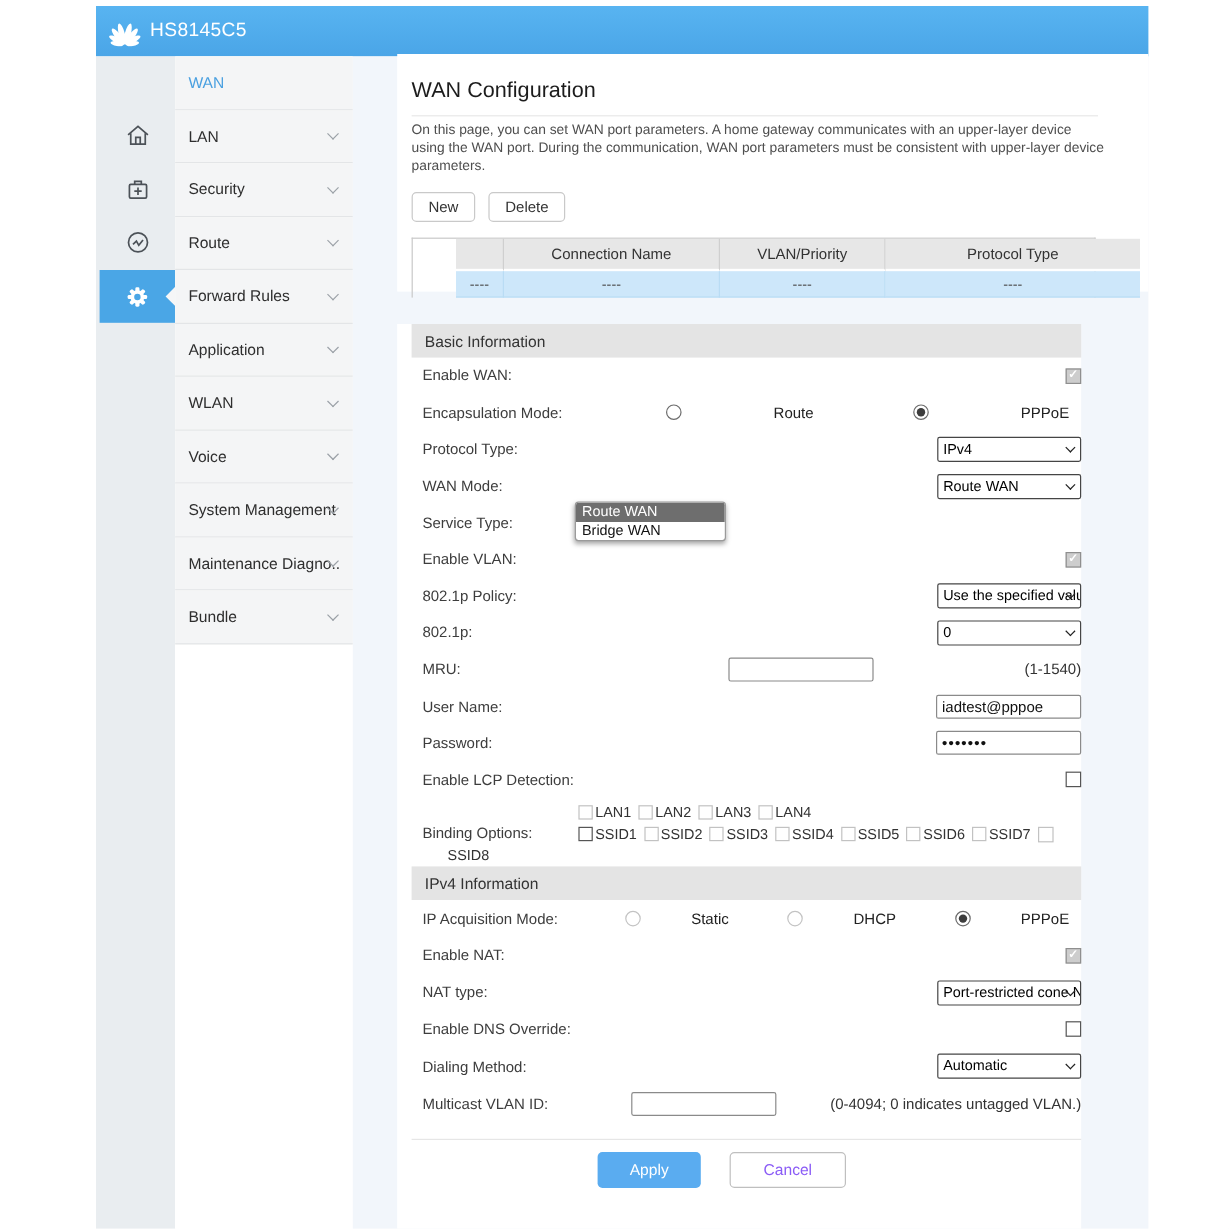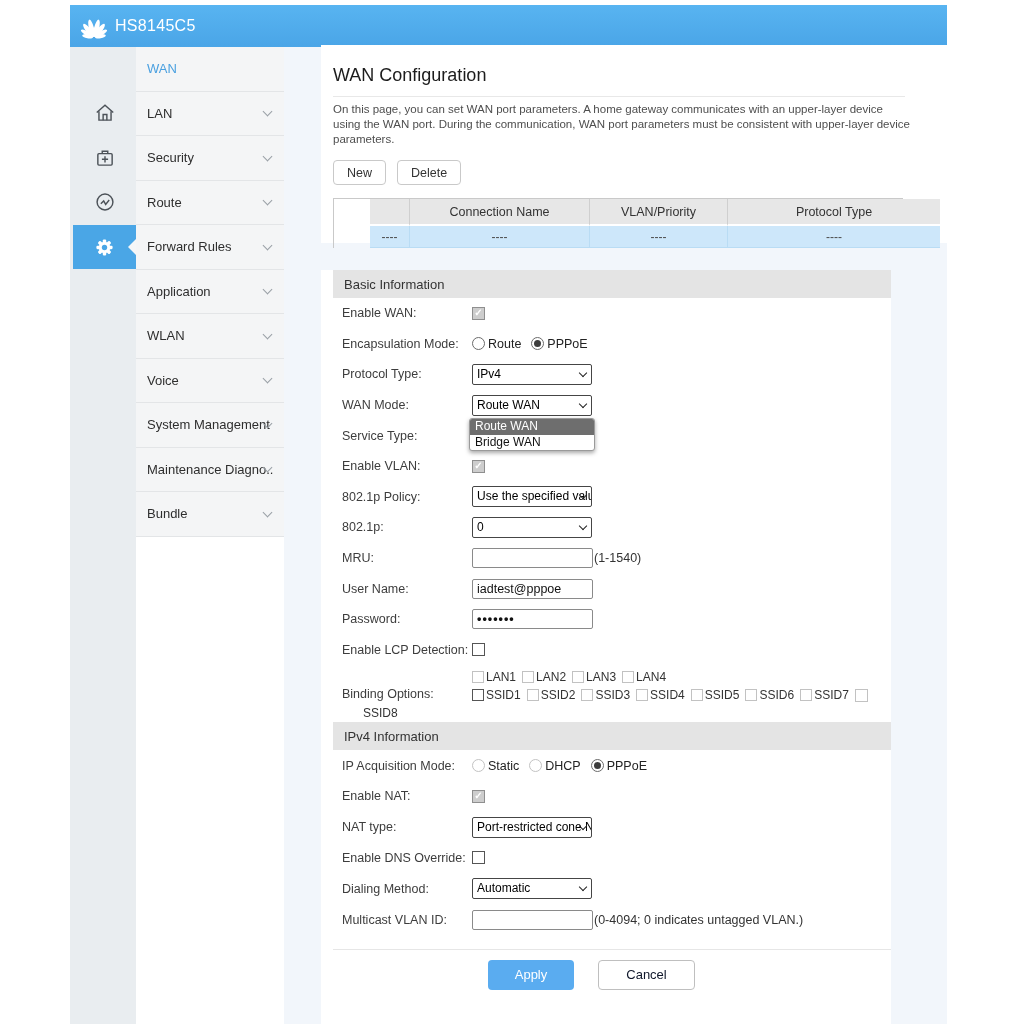"HS8145C5" .app { left: 70px -> 80px }
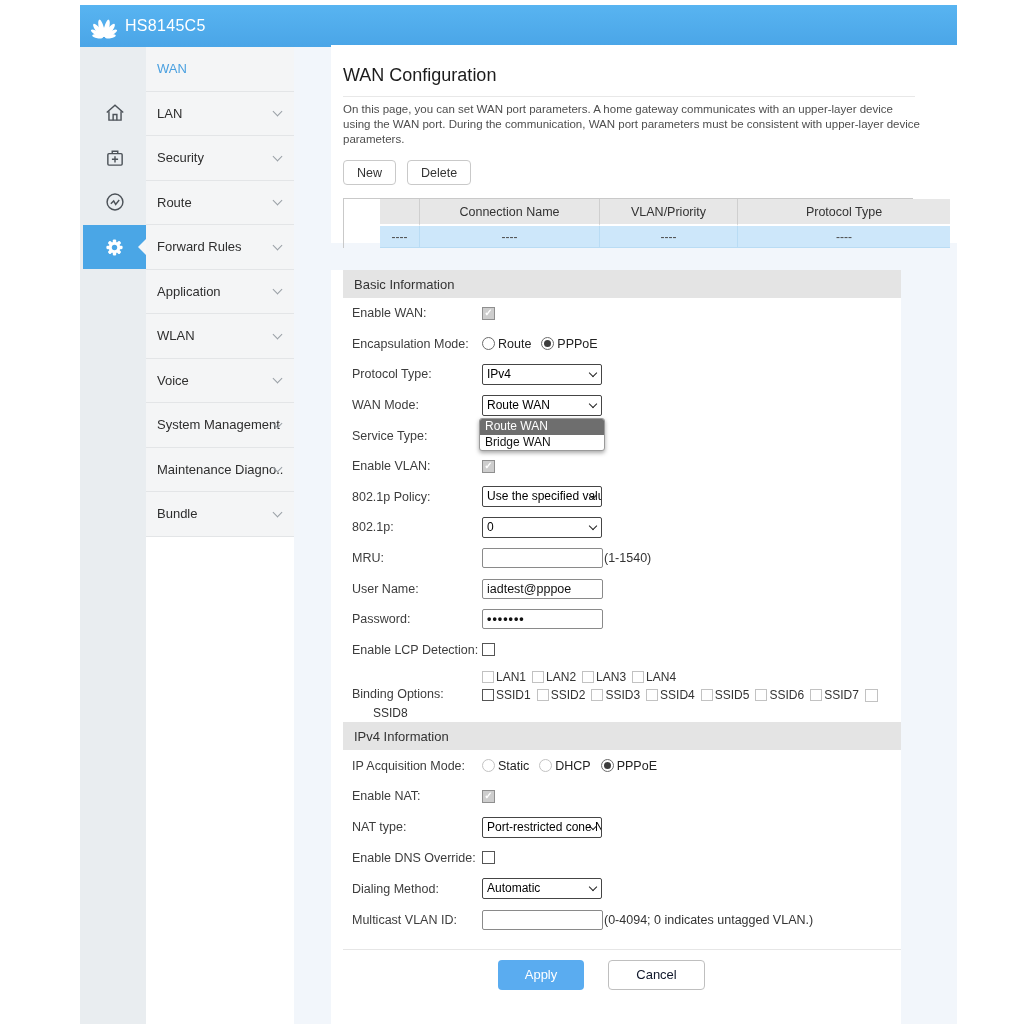"Enable WAN:" .row { justify-content: none -> space-between }
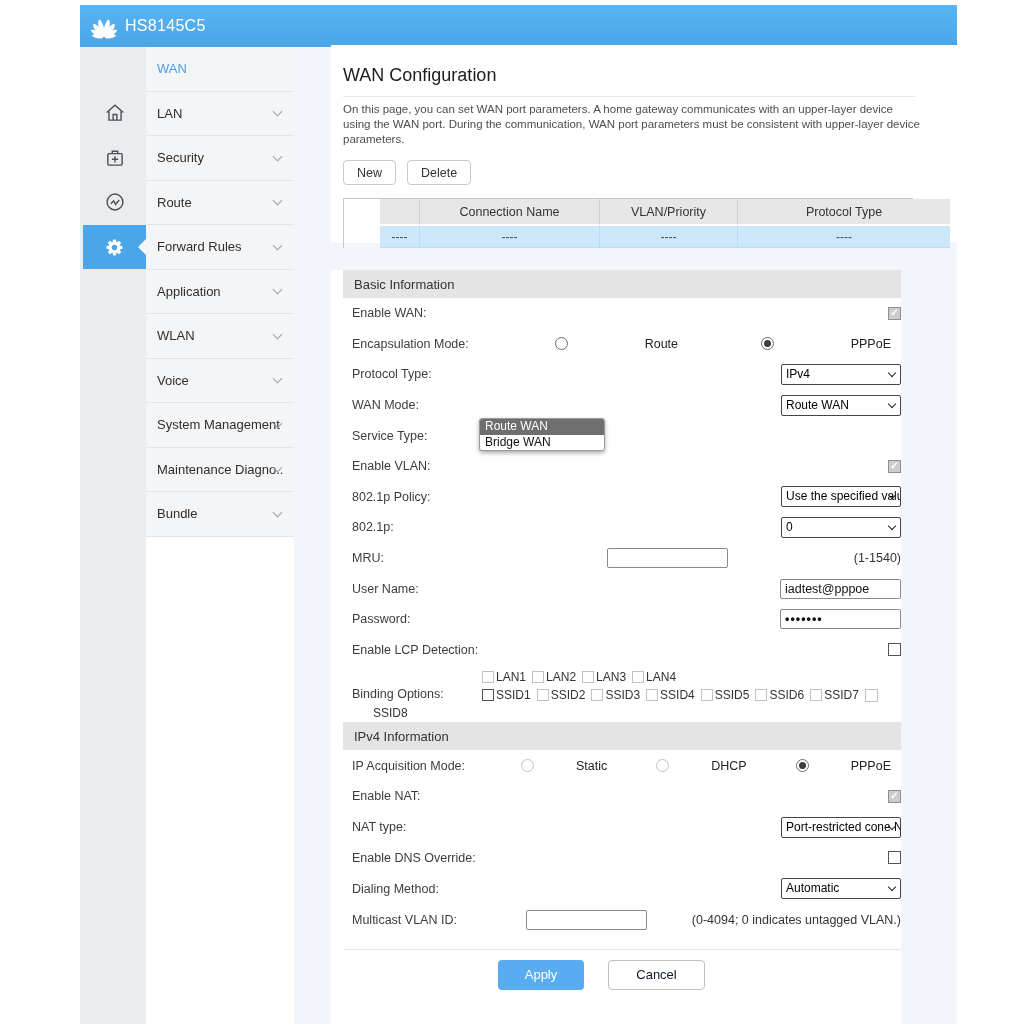"Cancel" .btn-cancel { color: #0f172a -> #8b5cf6 }
